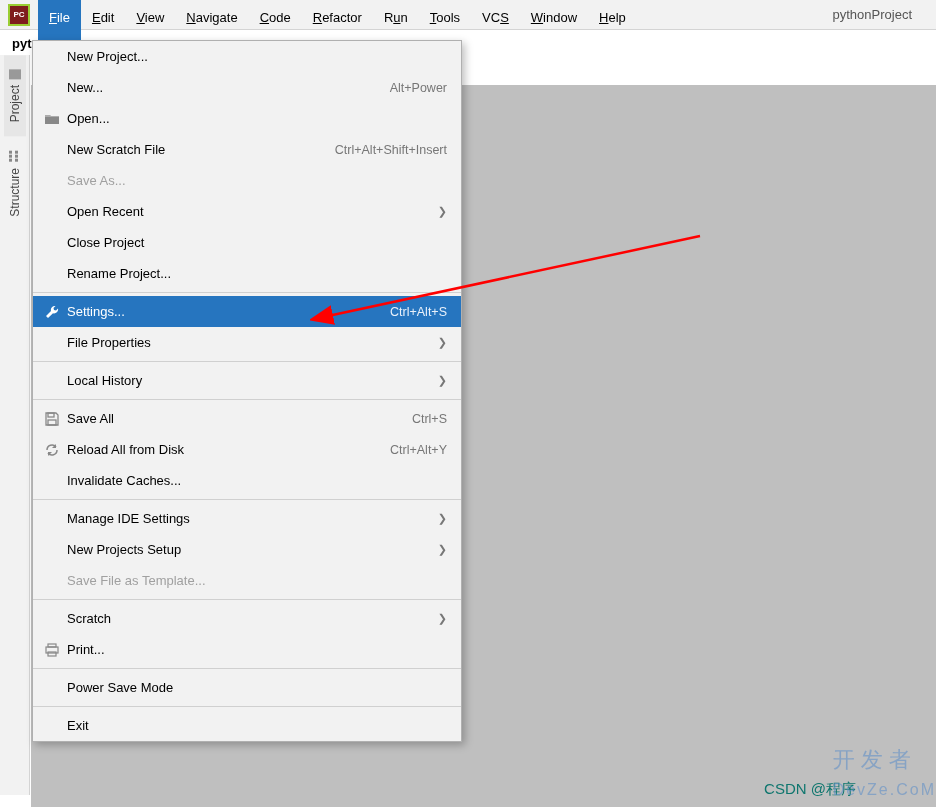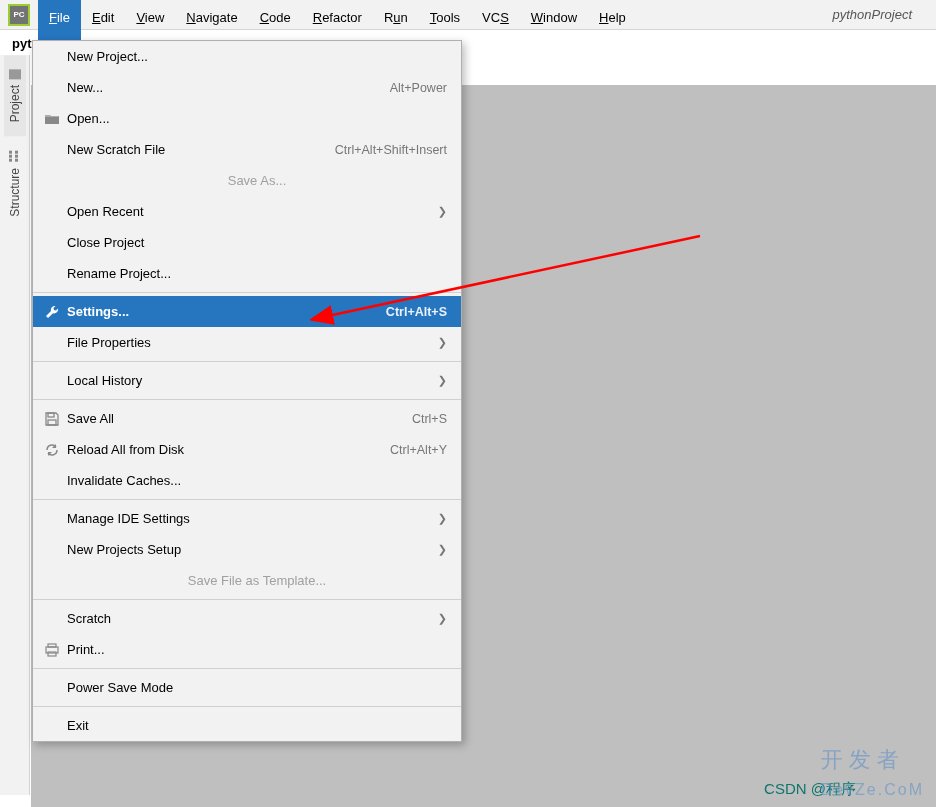"PC" .logo { background: #737373 -> #7f1d1d }
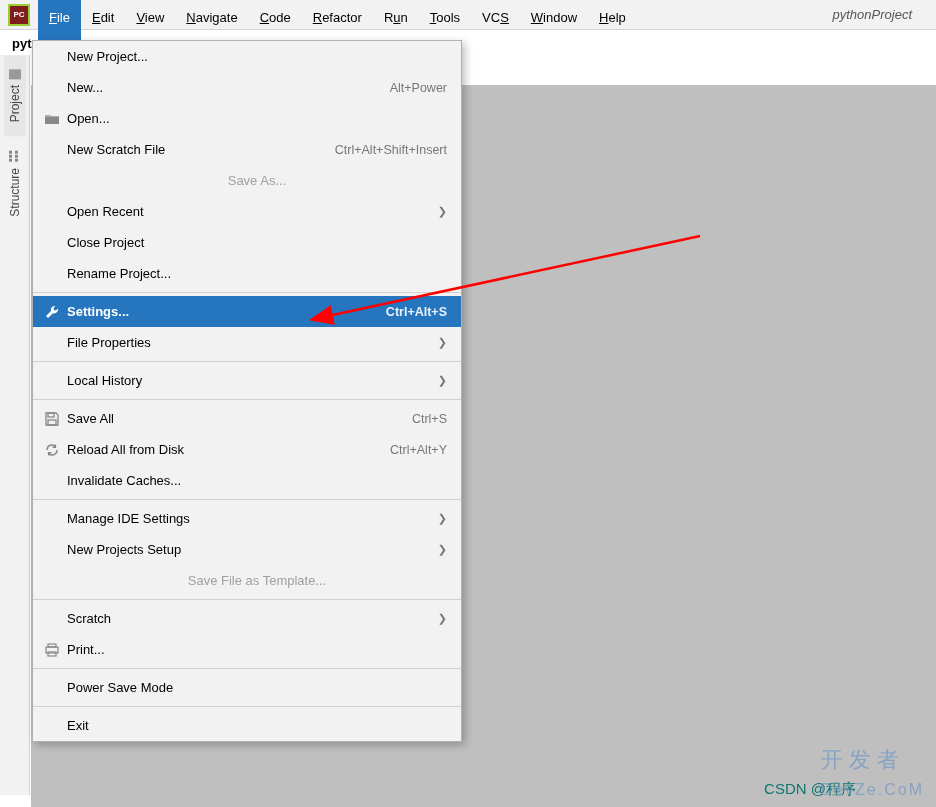"pythonProject" .menubar .proj { font-style: italic -> none }
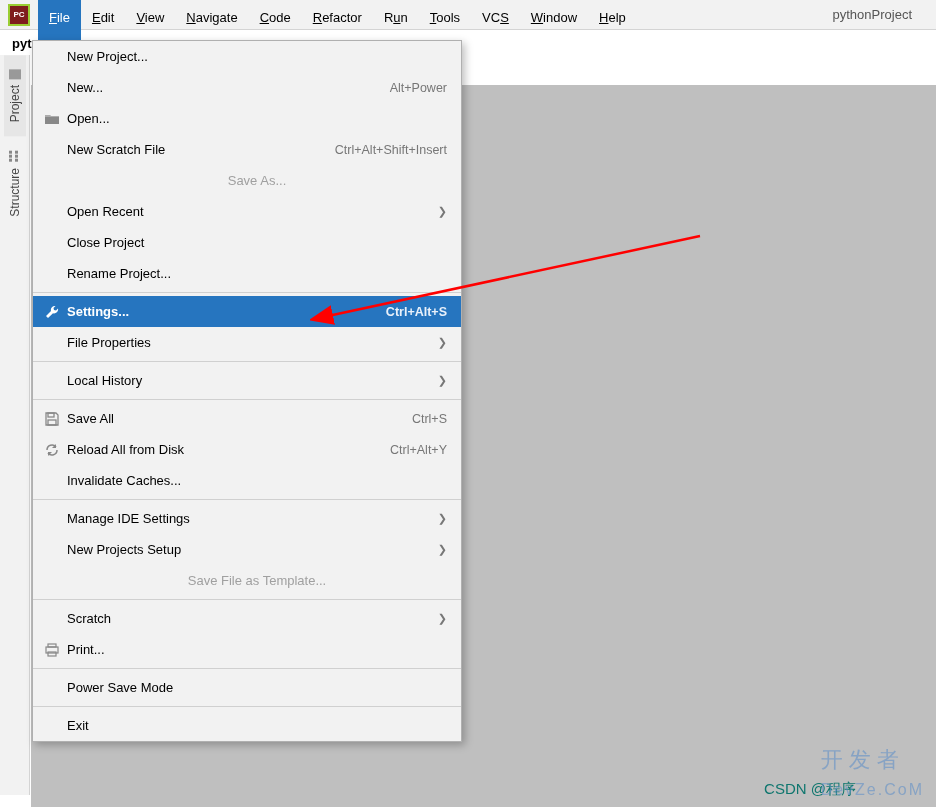"Save As..." .dd-item.disabled { text-align: center -> none }
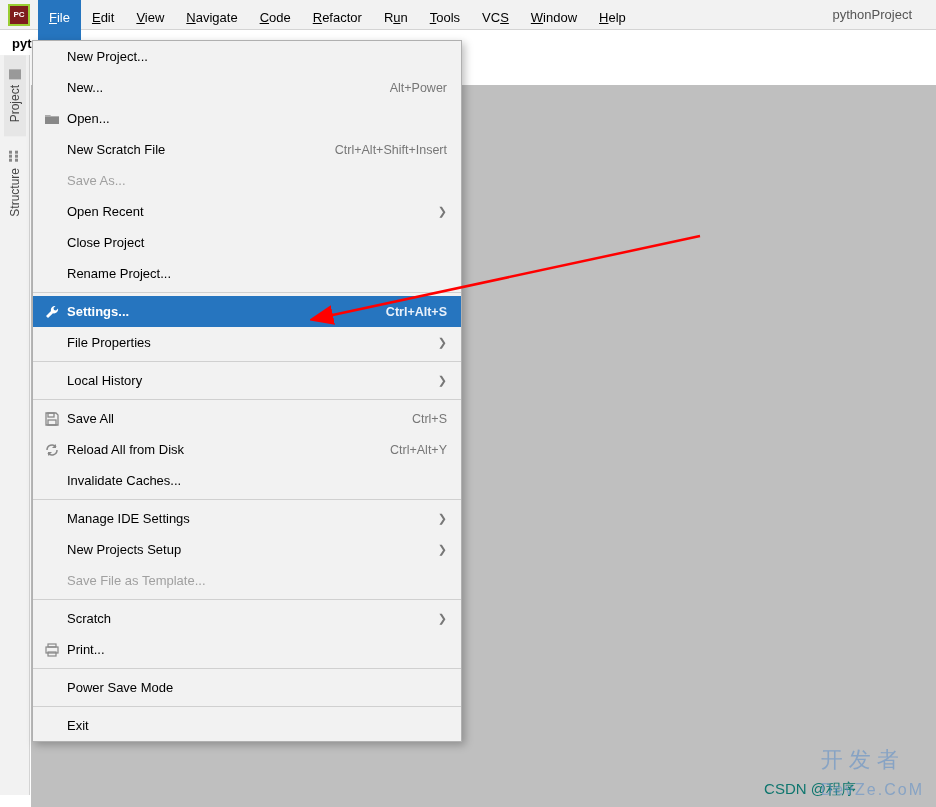"Settings..." .dd-item.highlight { font-weight: bold -> none }
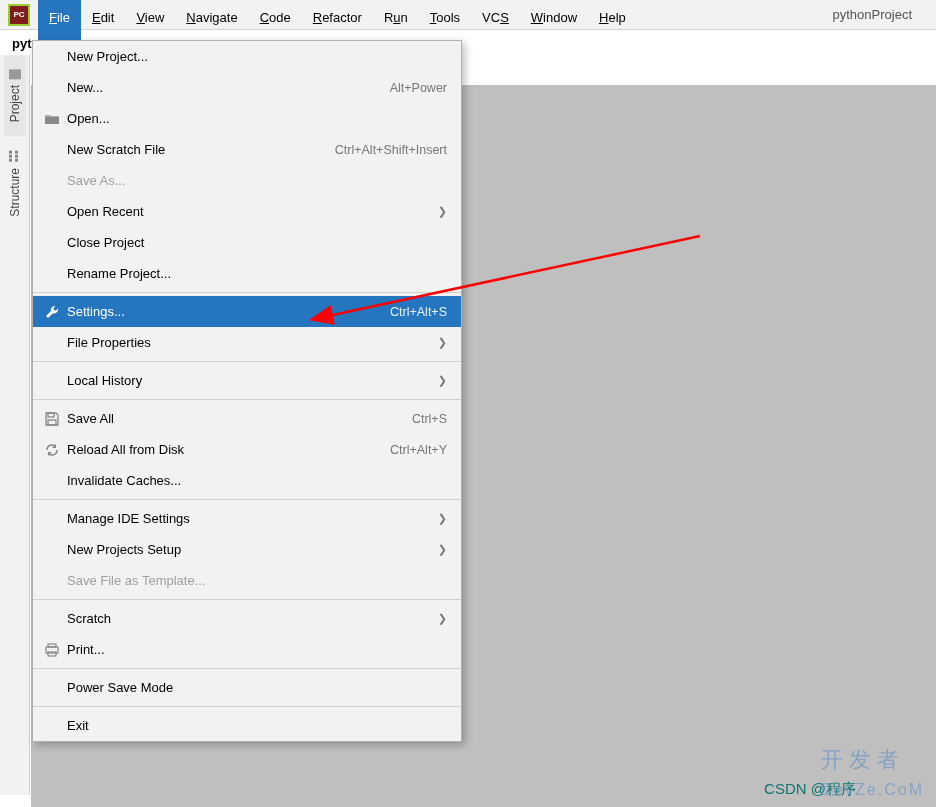"开发者" .watermark { right: 12px -> 0 }
